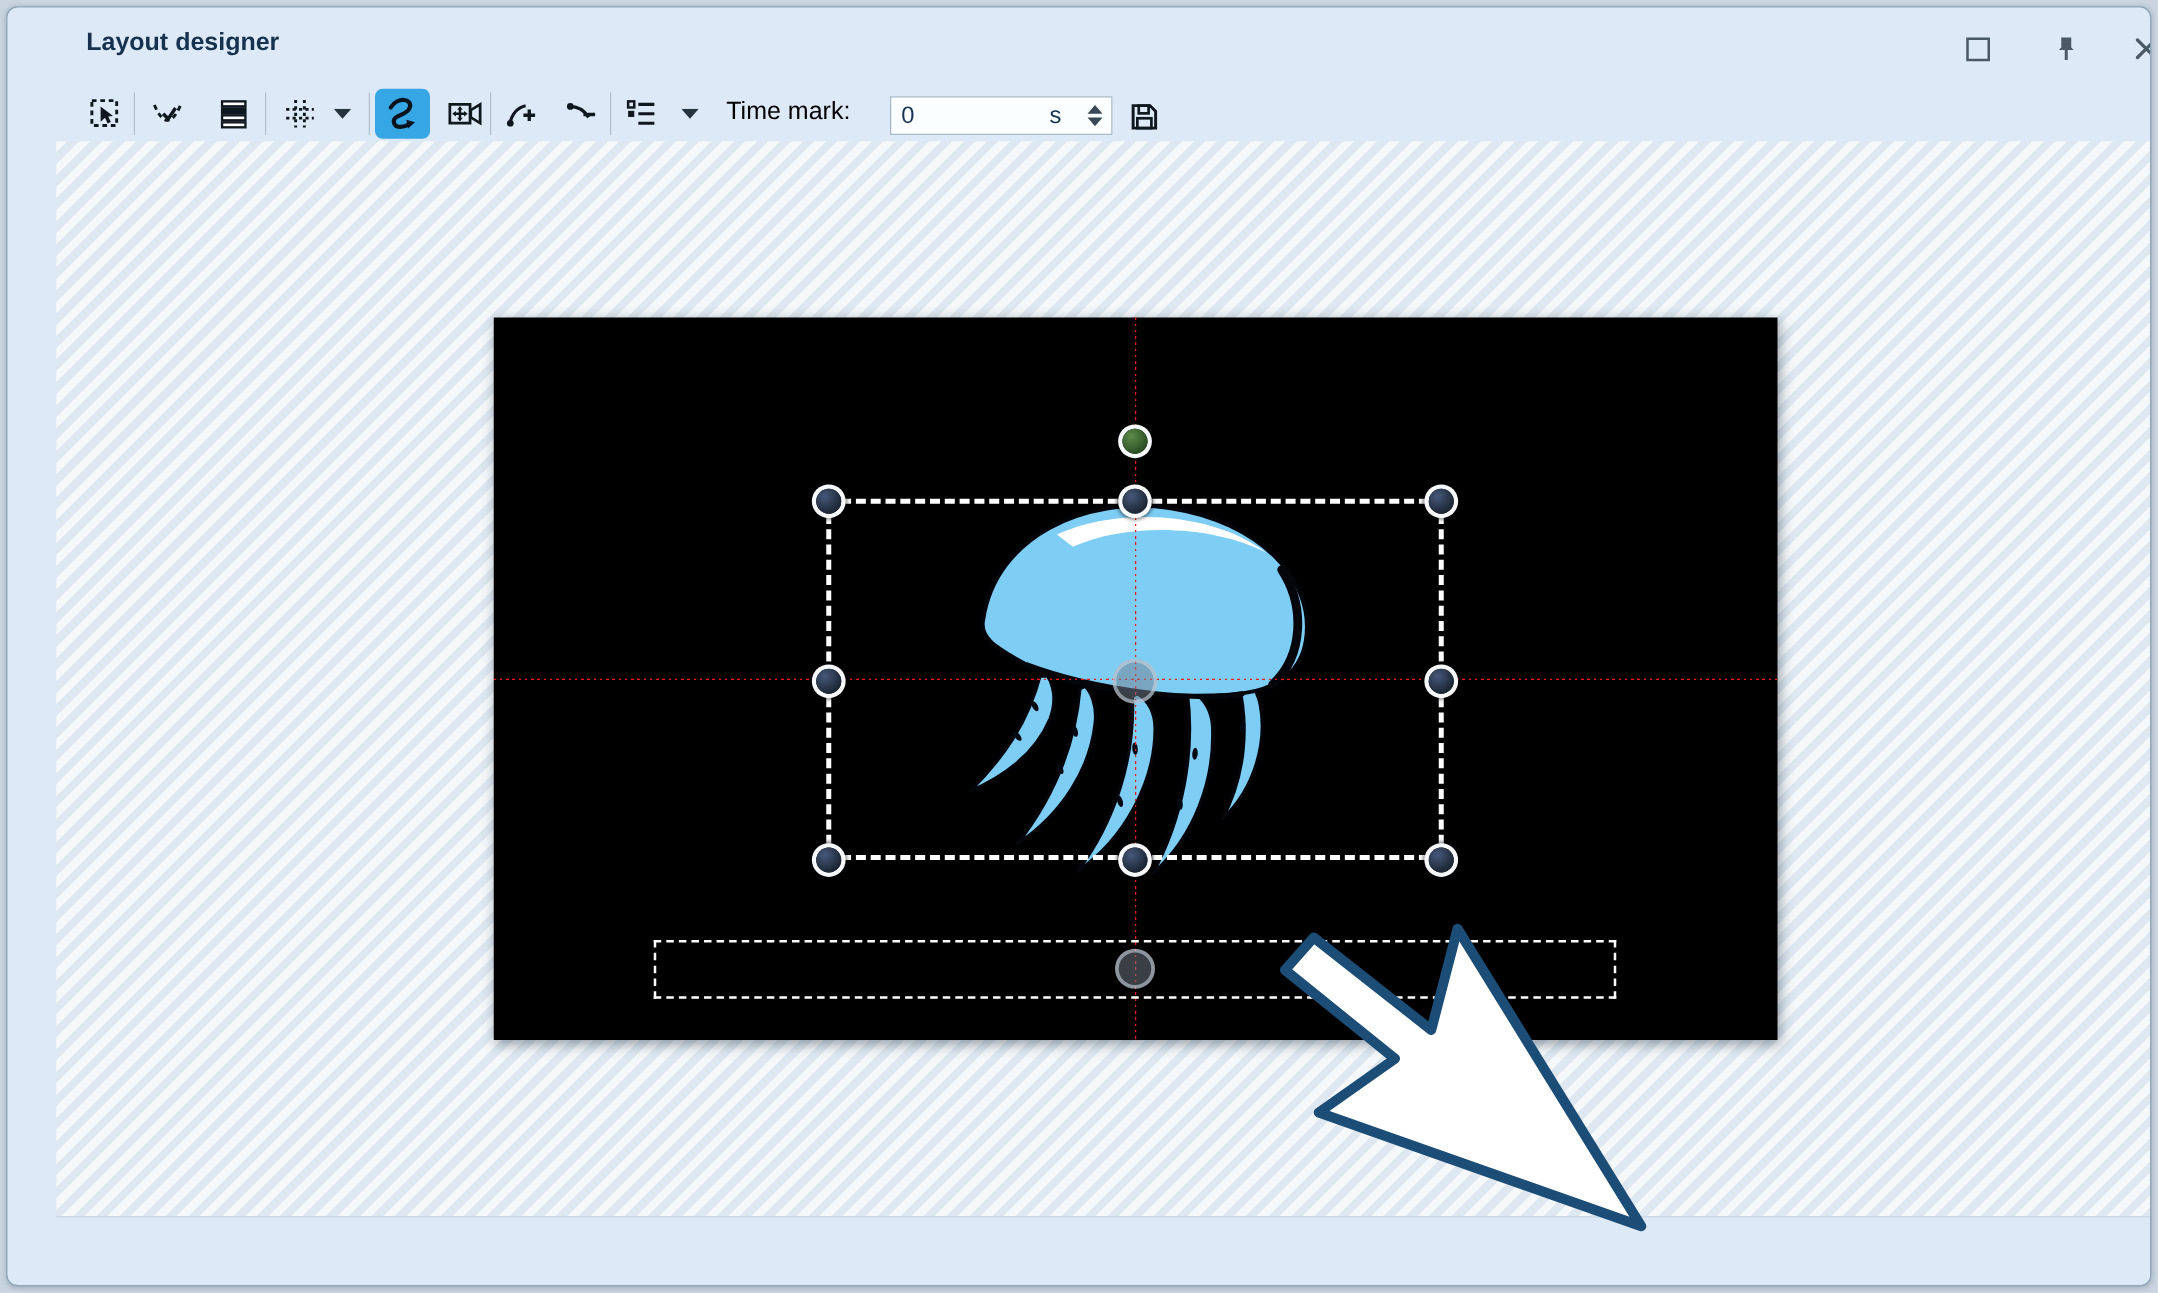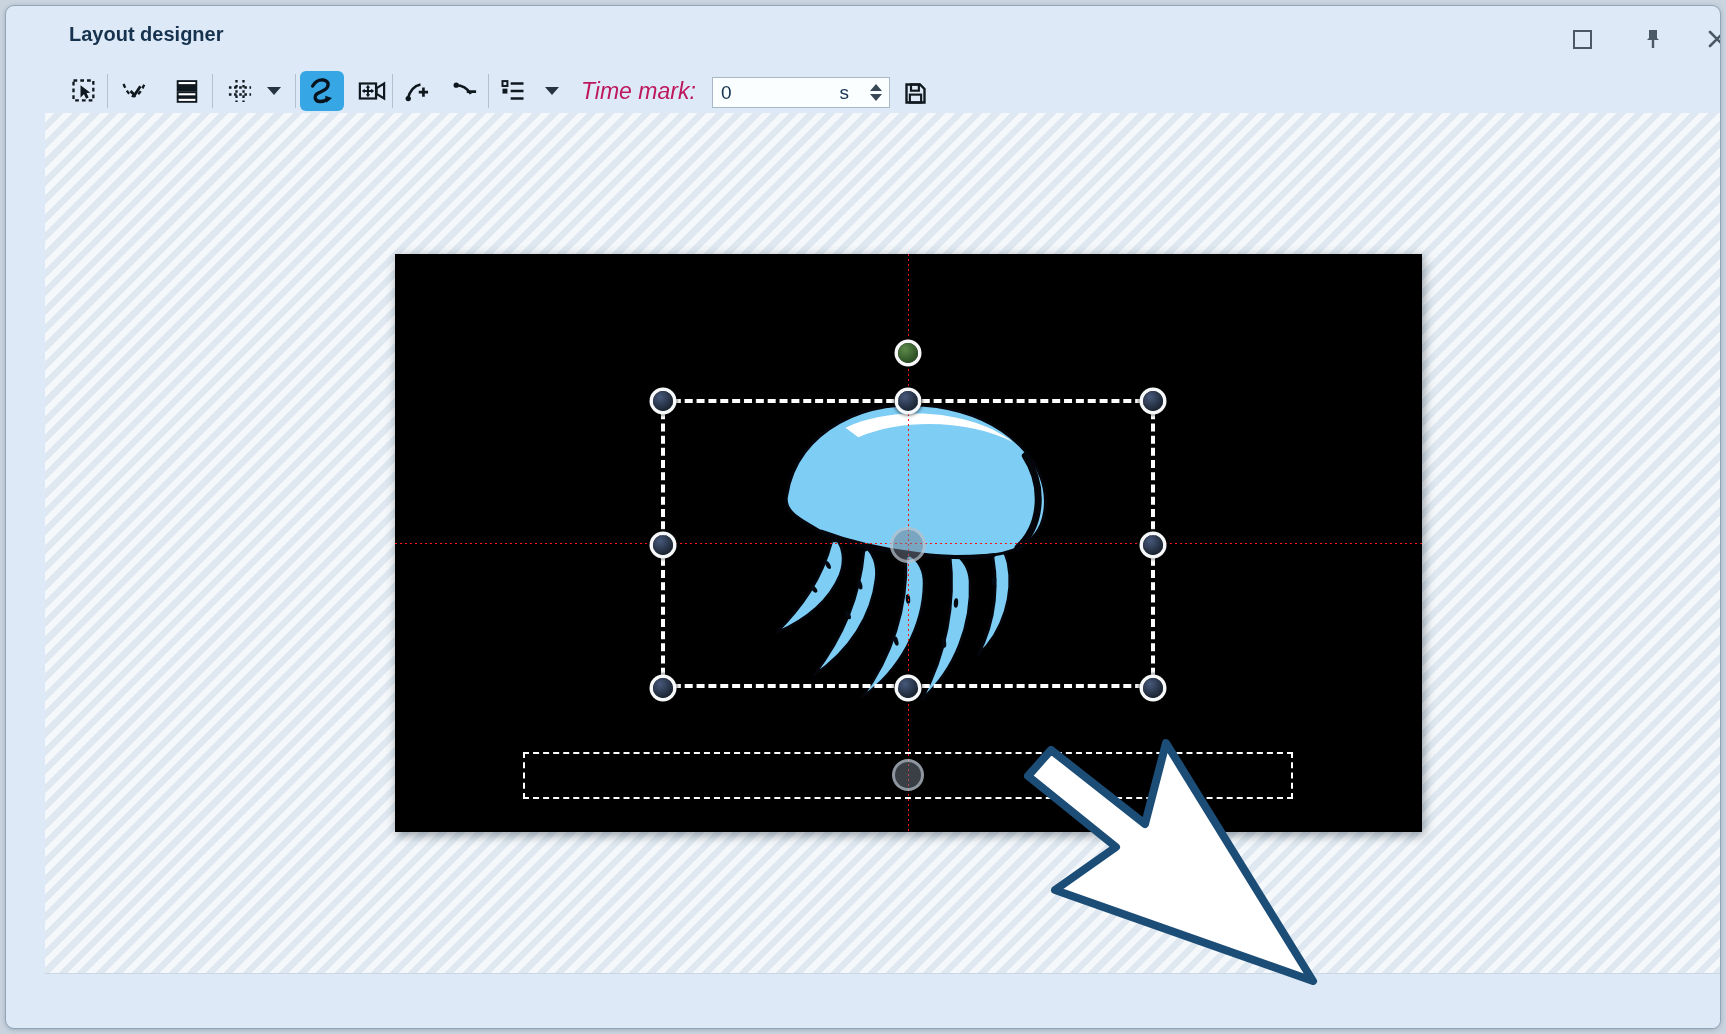"Time mark:" .tm-label { color: #be185d -> #000000; font-size: 23px -> 20px; font-style: italic -> none }
